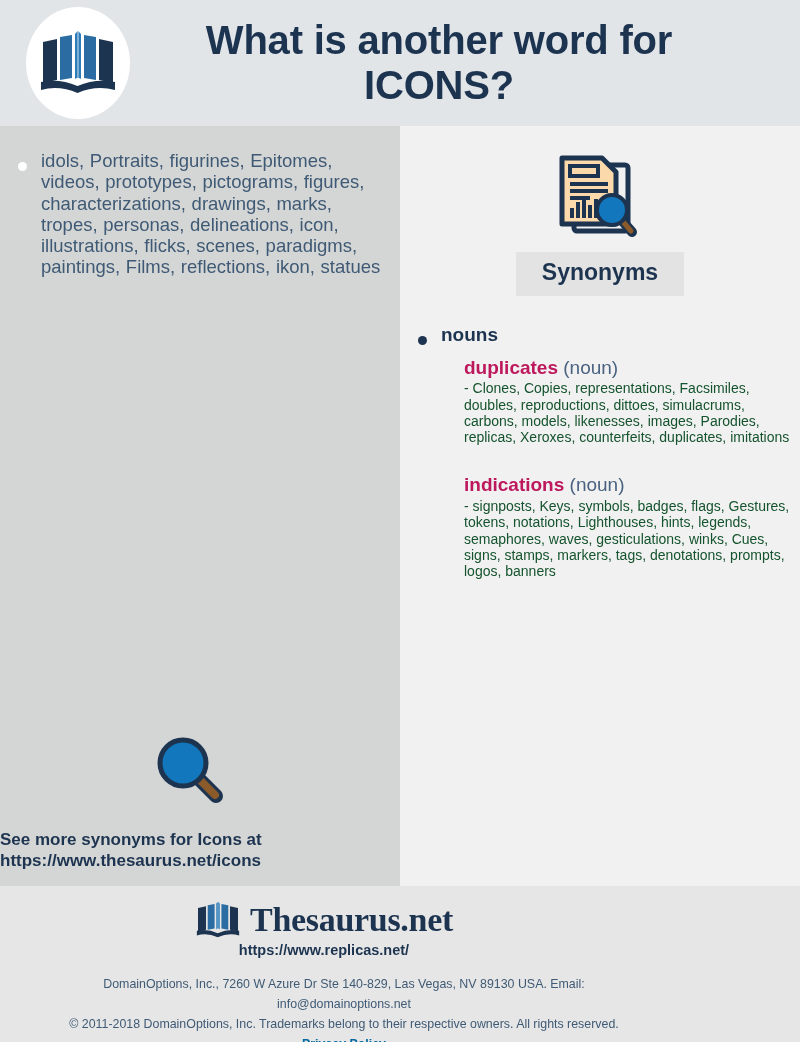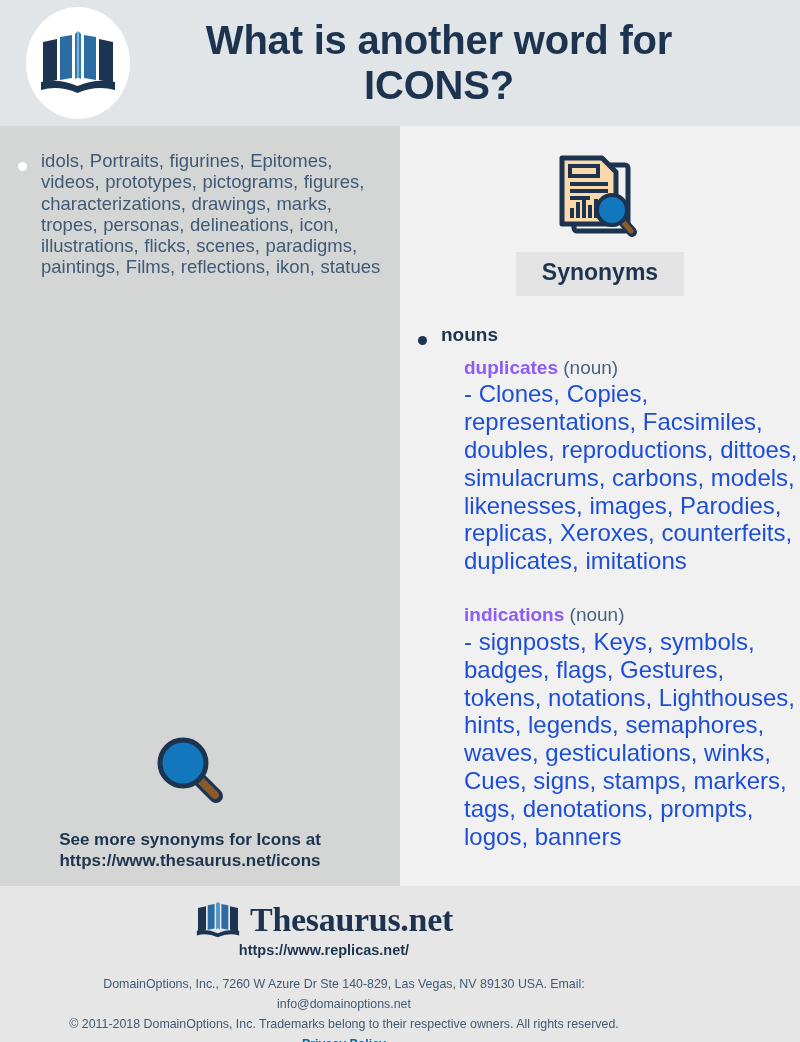"duplicates" .sense-name { color: #8b5cf6 -> #be185d }
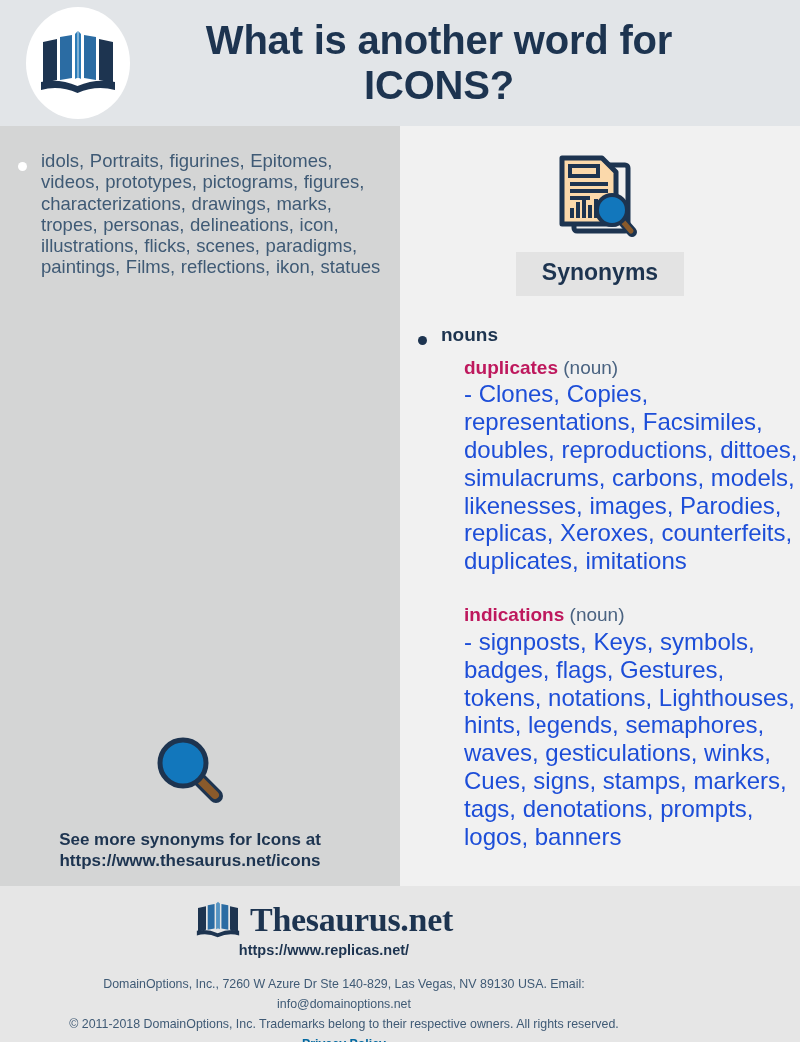"- Clones, Copies, representations," .sense-words { color: #1d4ed8 -> #14532d; font-size: 24px -> 14px }
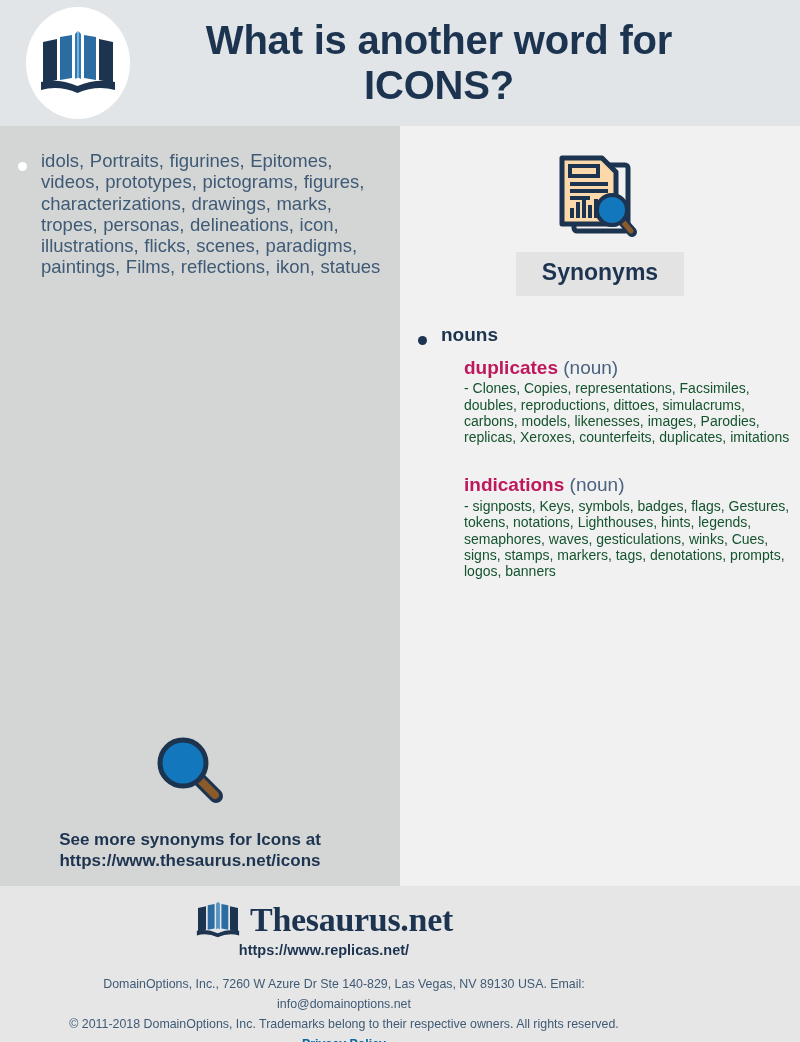"See more synonyms for Icons" .more-block { text-align: center -> left }
